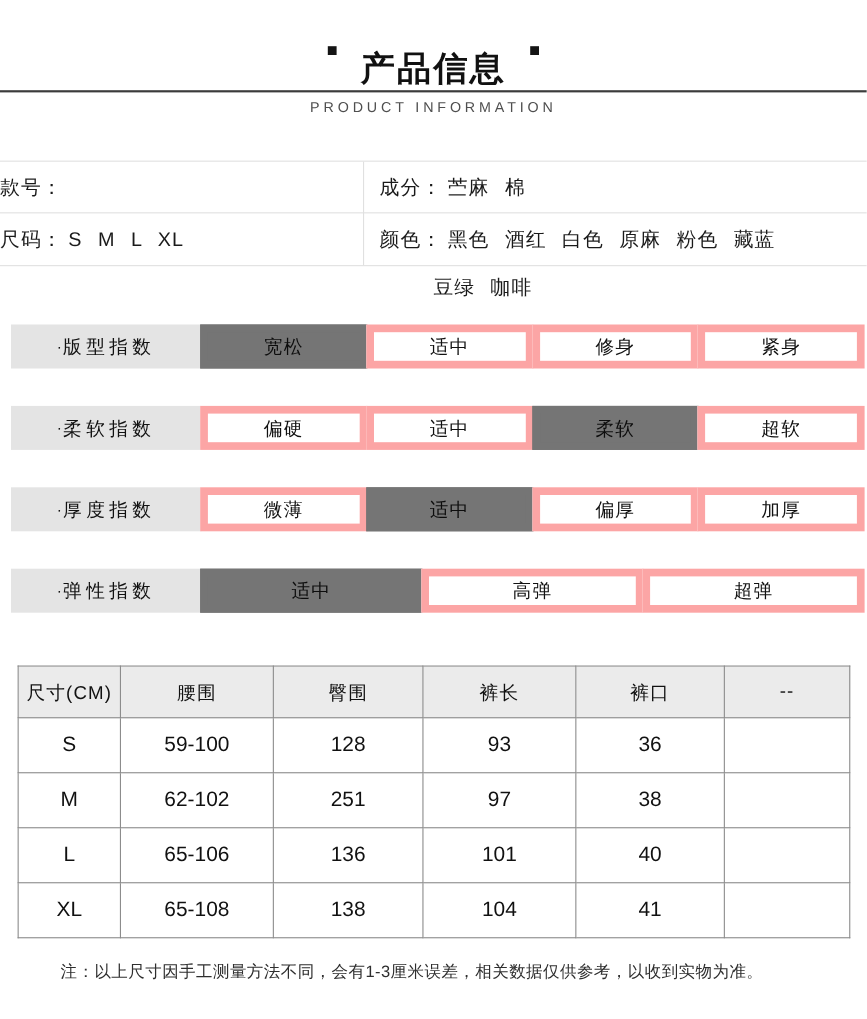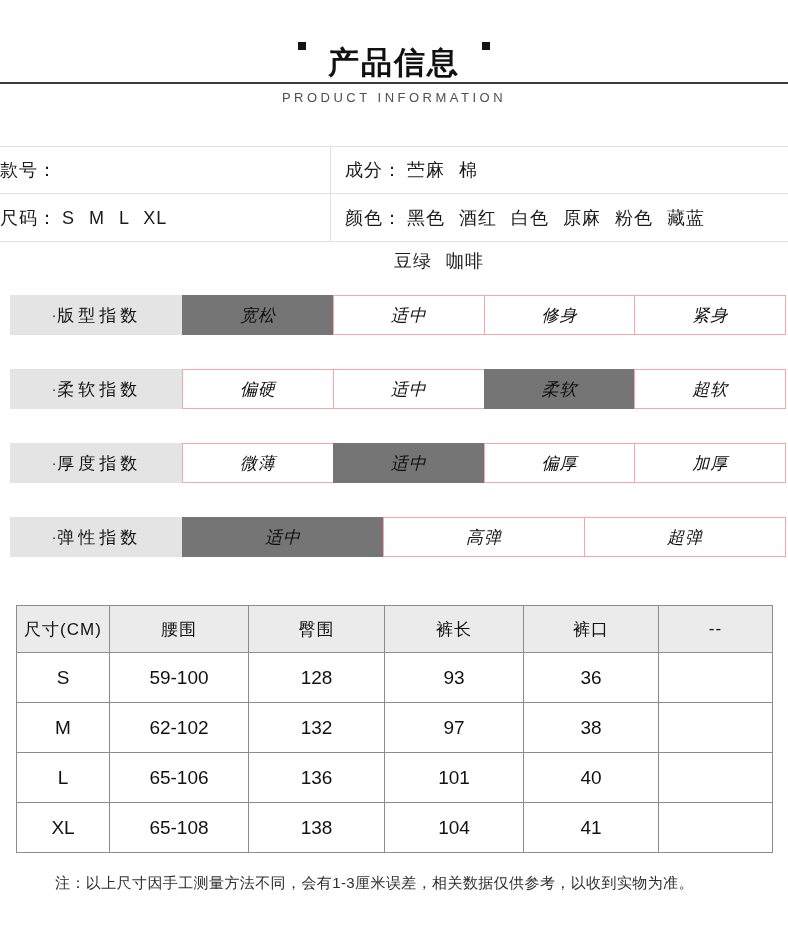"宽松" .idx-opt { border: 1px solid #fca5a5 -> 7px solid #fca5a5; font-style: italic -> none }
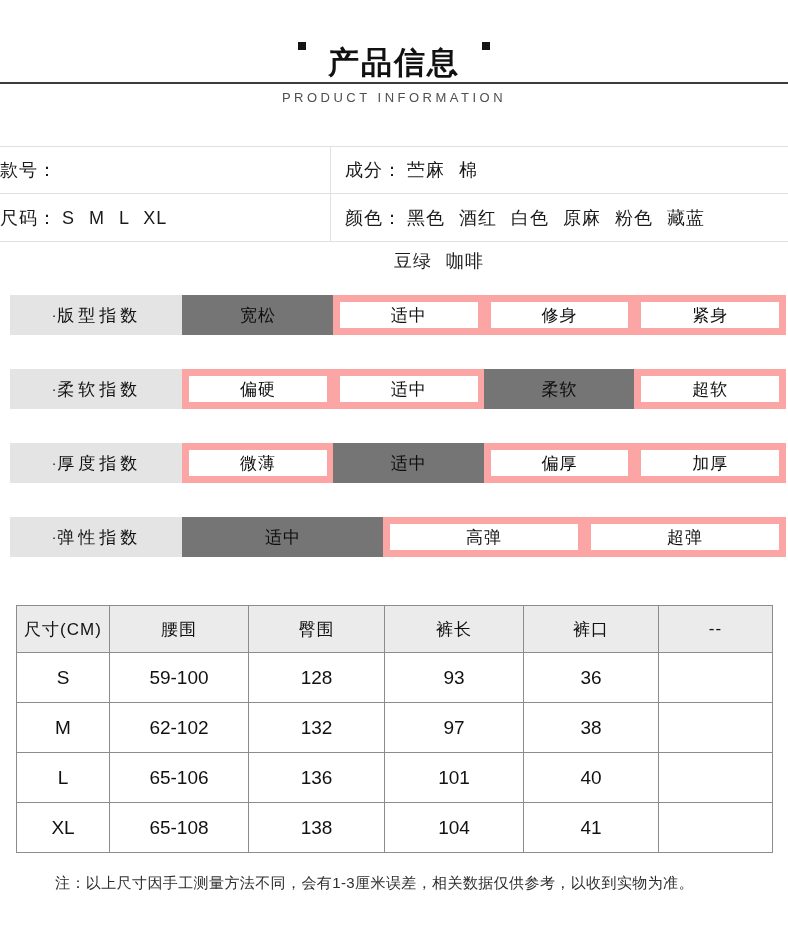"132" td { text: 132 -> 251 }
